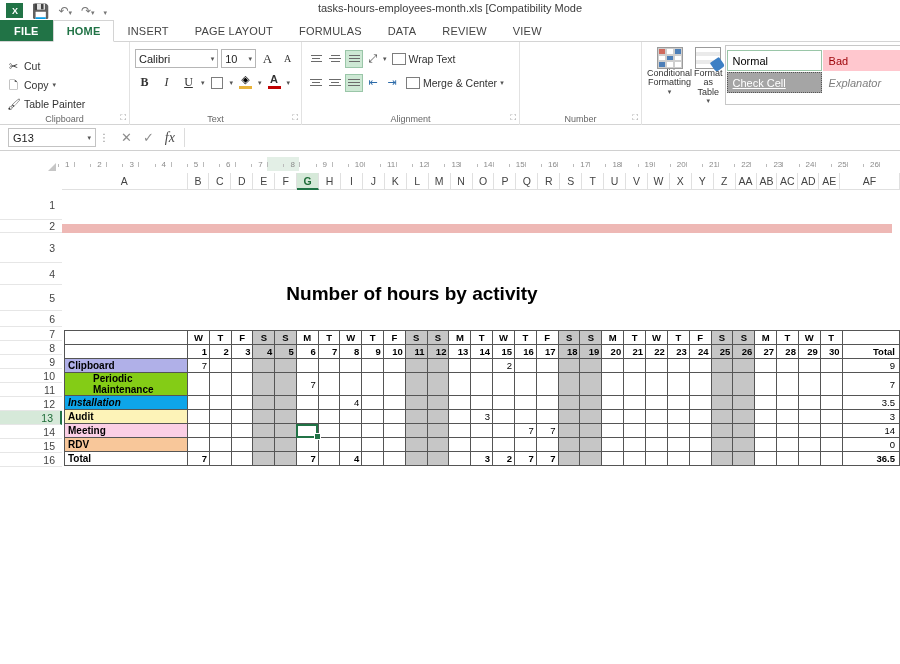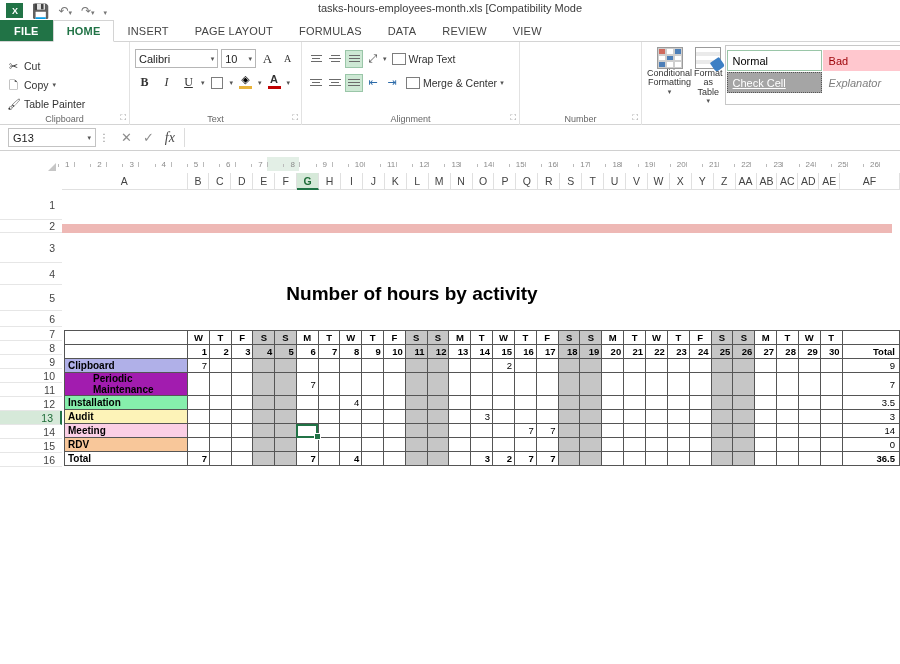"Periodic Maintenance" td.actname { background: #a21caf -> #84cc16 }
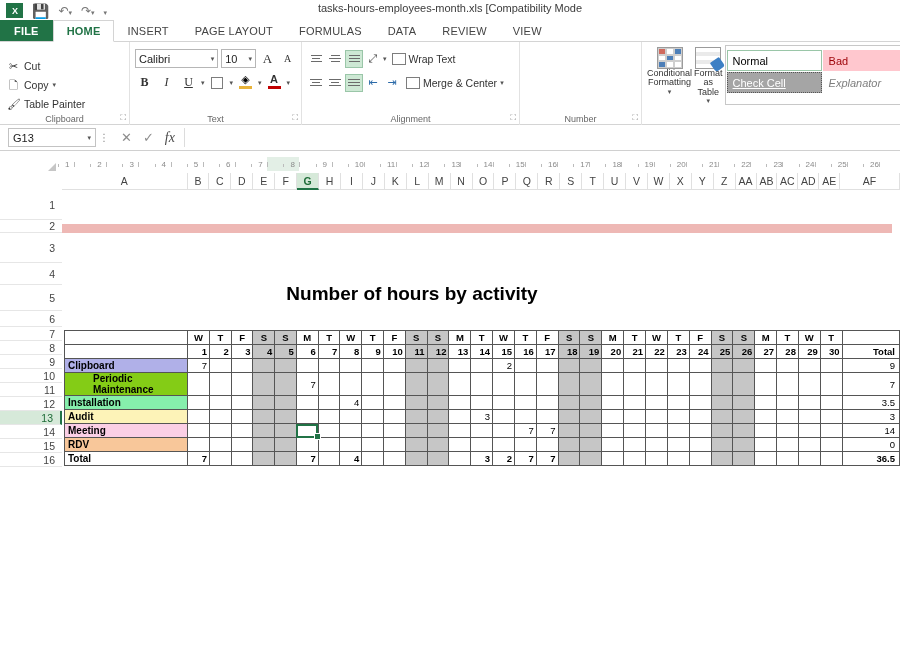"Installation" td.actname { background: #86efac -> #0ea5e9; font-style: none -> italic }
